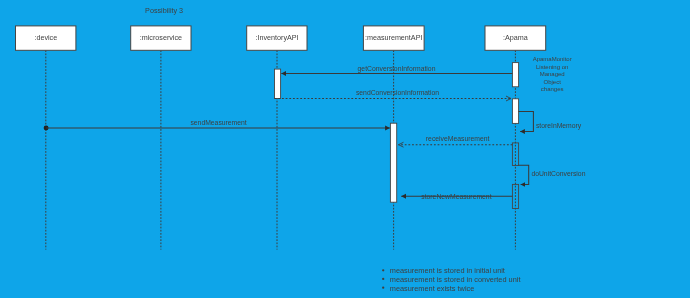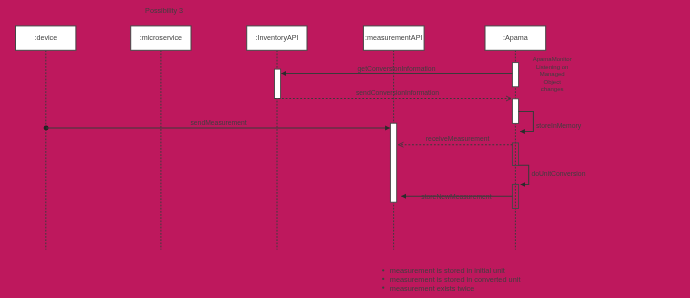"Possibility 3" #stage { background: #be185d -> #0ea5e9 }
